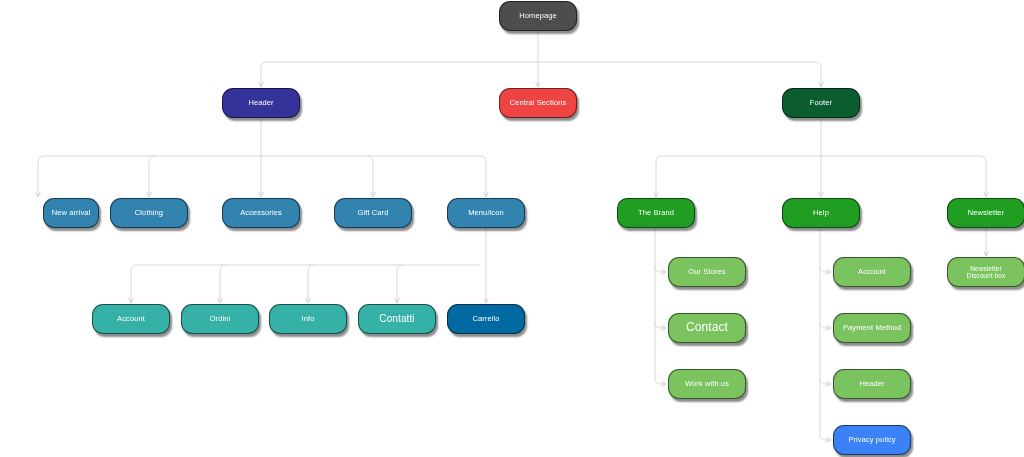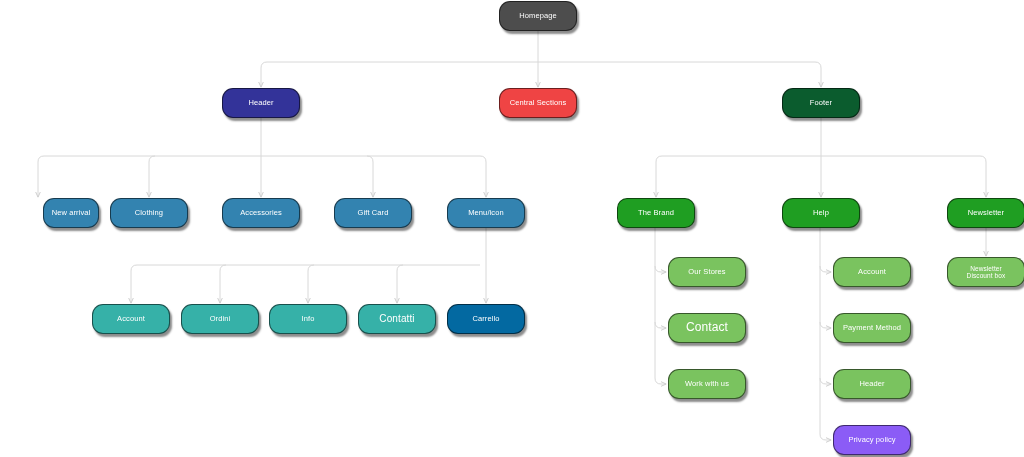"Privacy policy" div.node { background: #8b5cf6 -> #3b82f6 }
